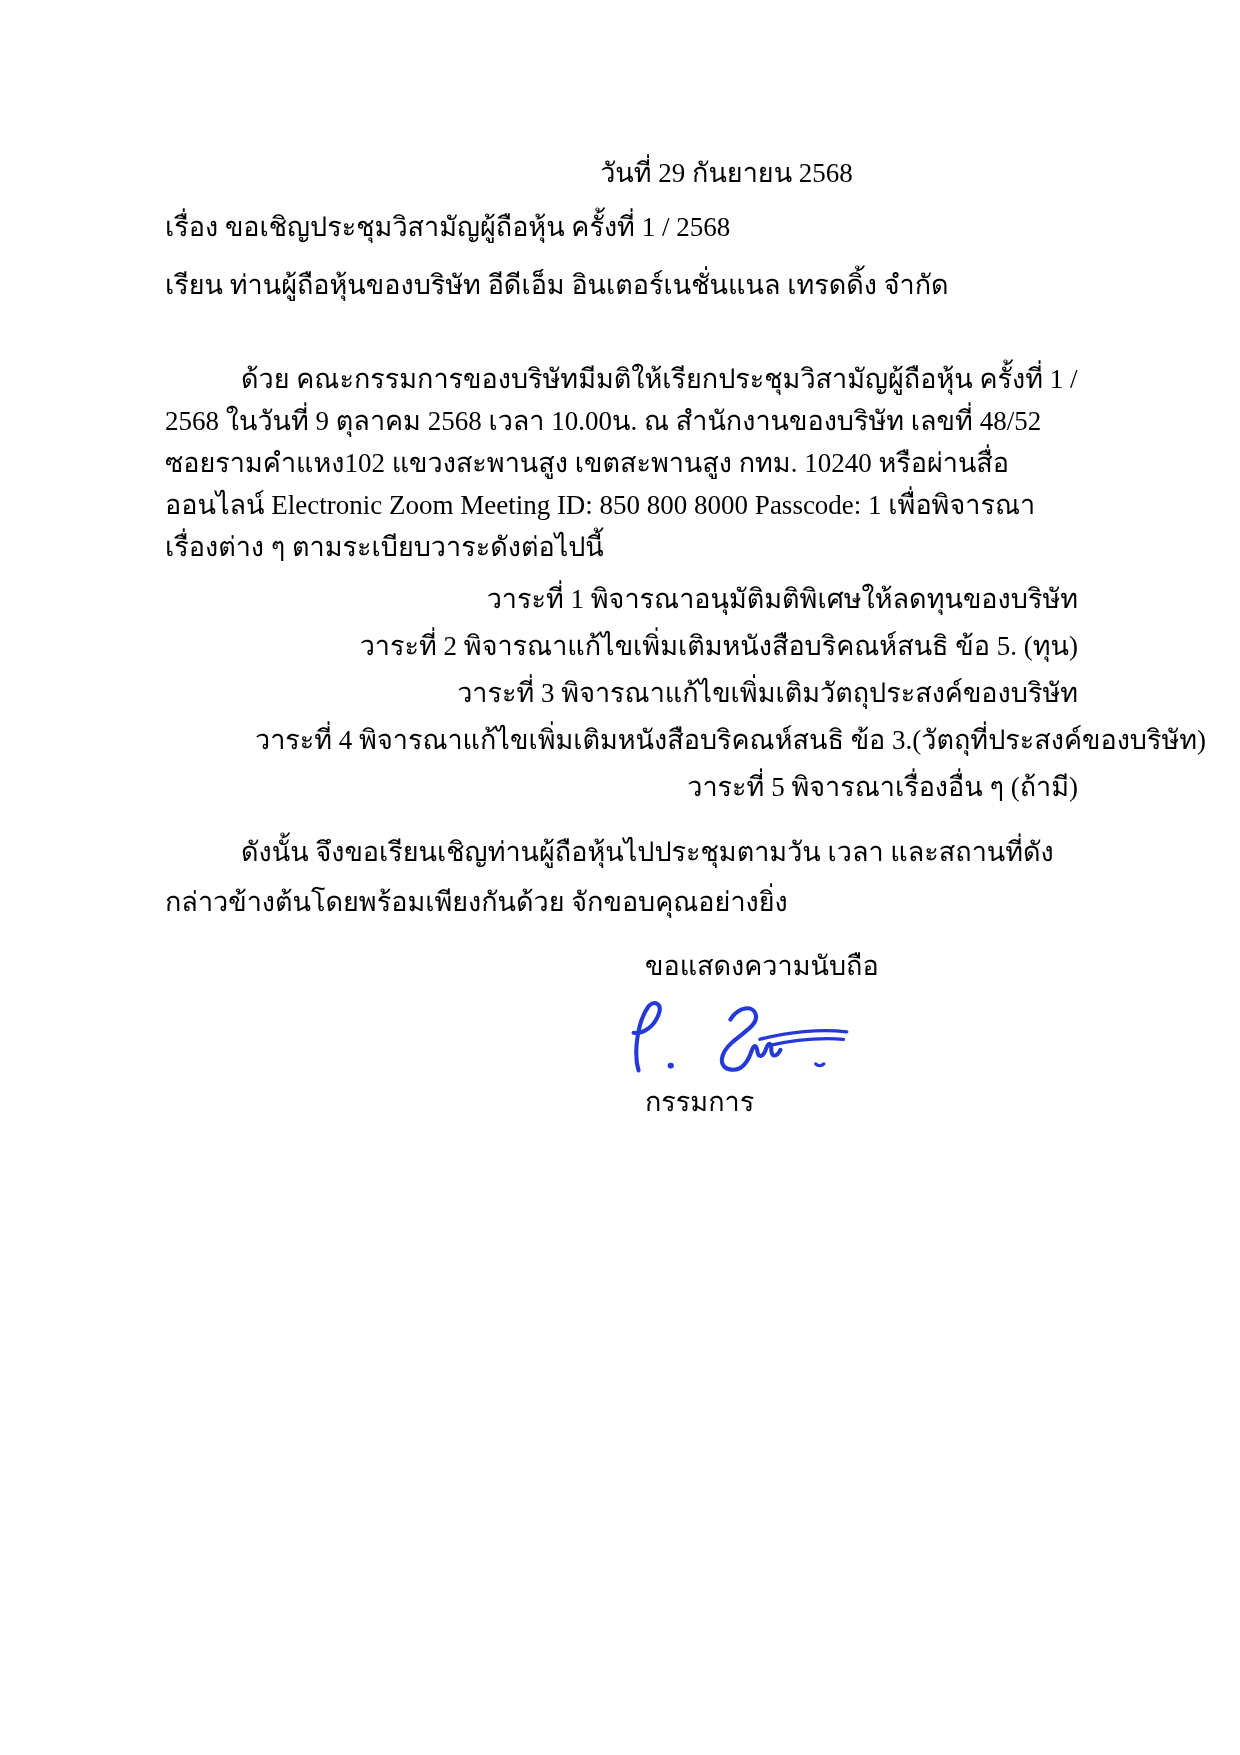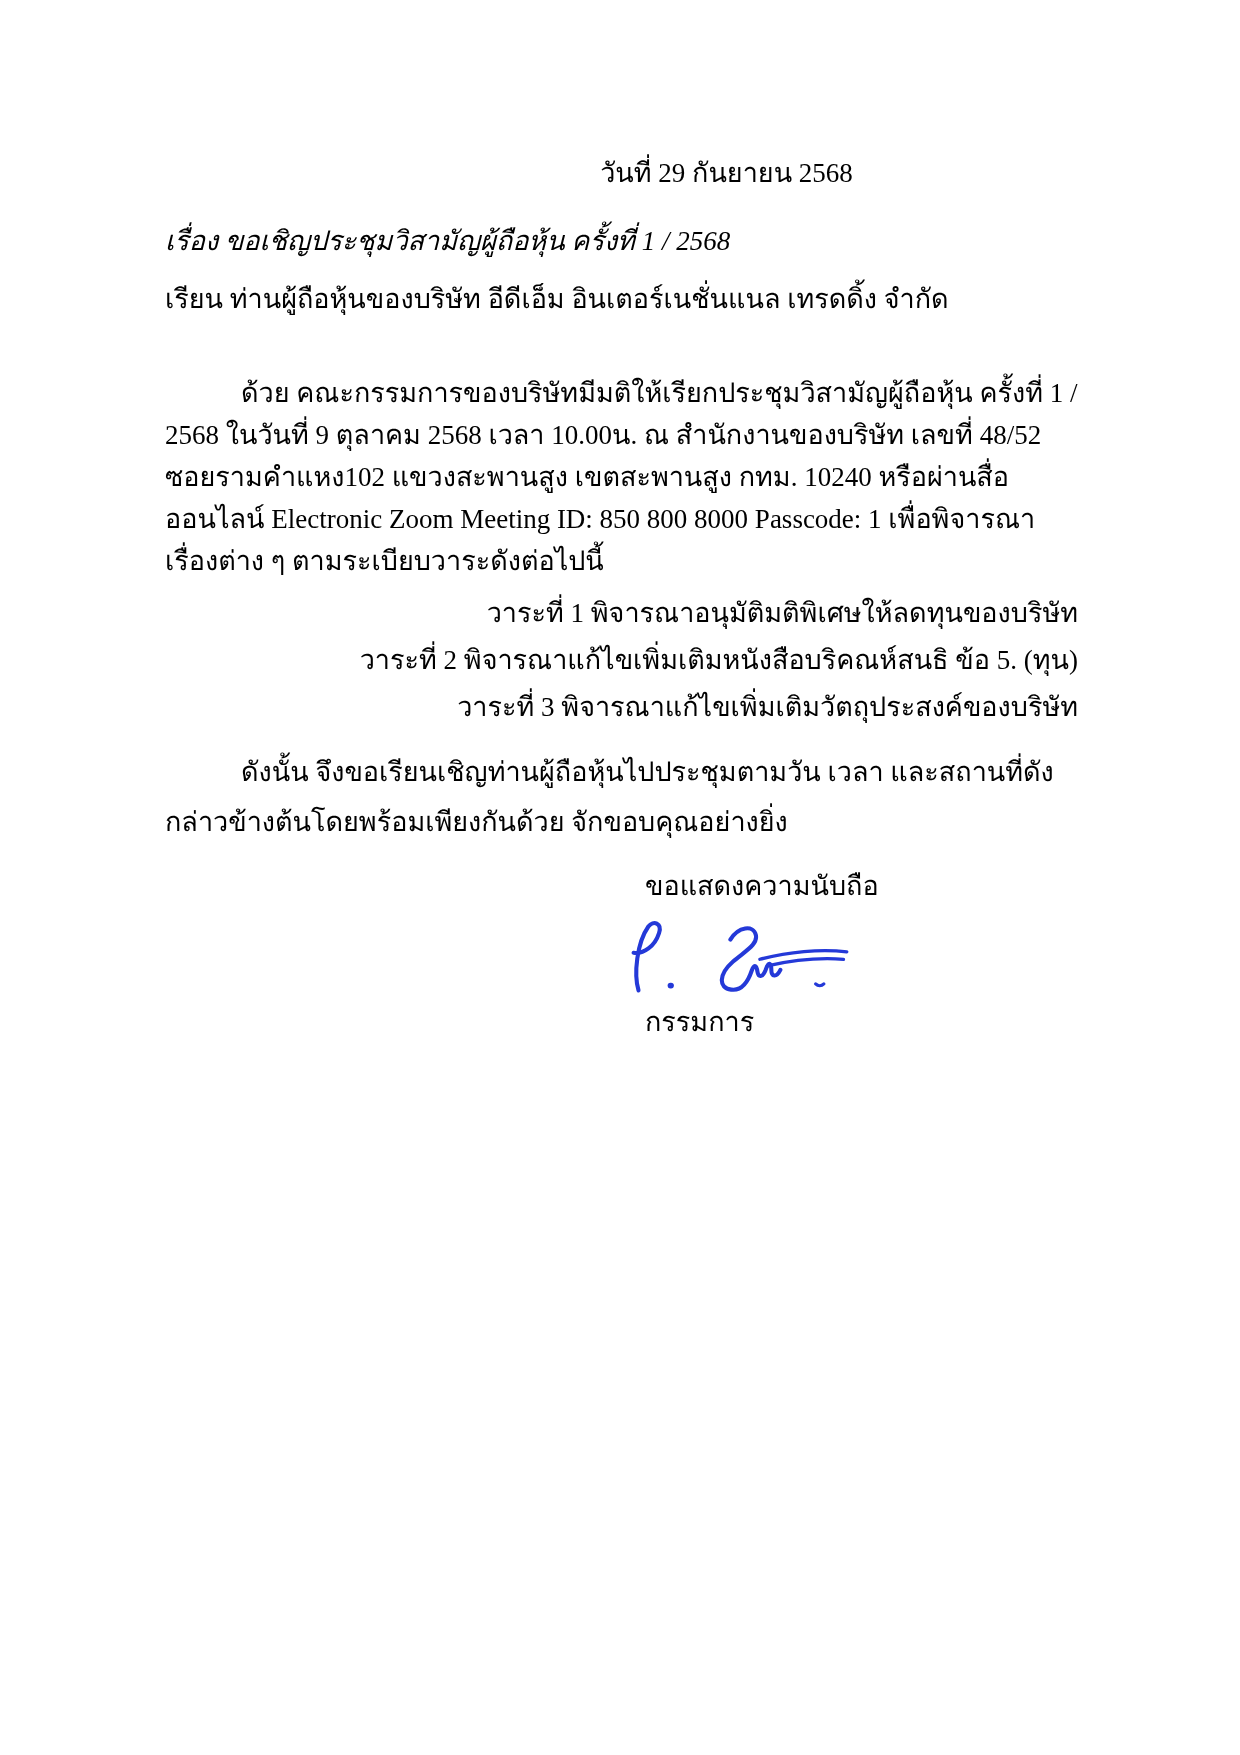"เรื่อง ขอเชิญประชุมวิสามัญผู้ถือหุ้น" .subject-line { font-style: italic -> none; margin-top: 26px -> 12px }
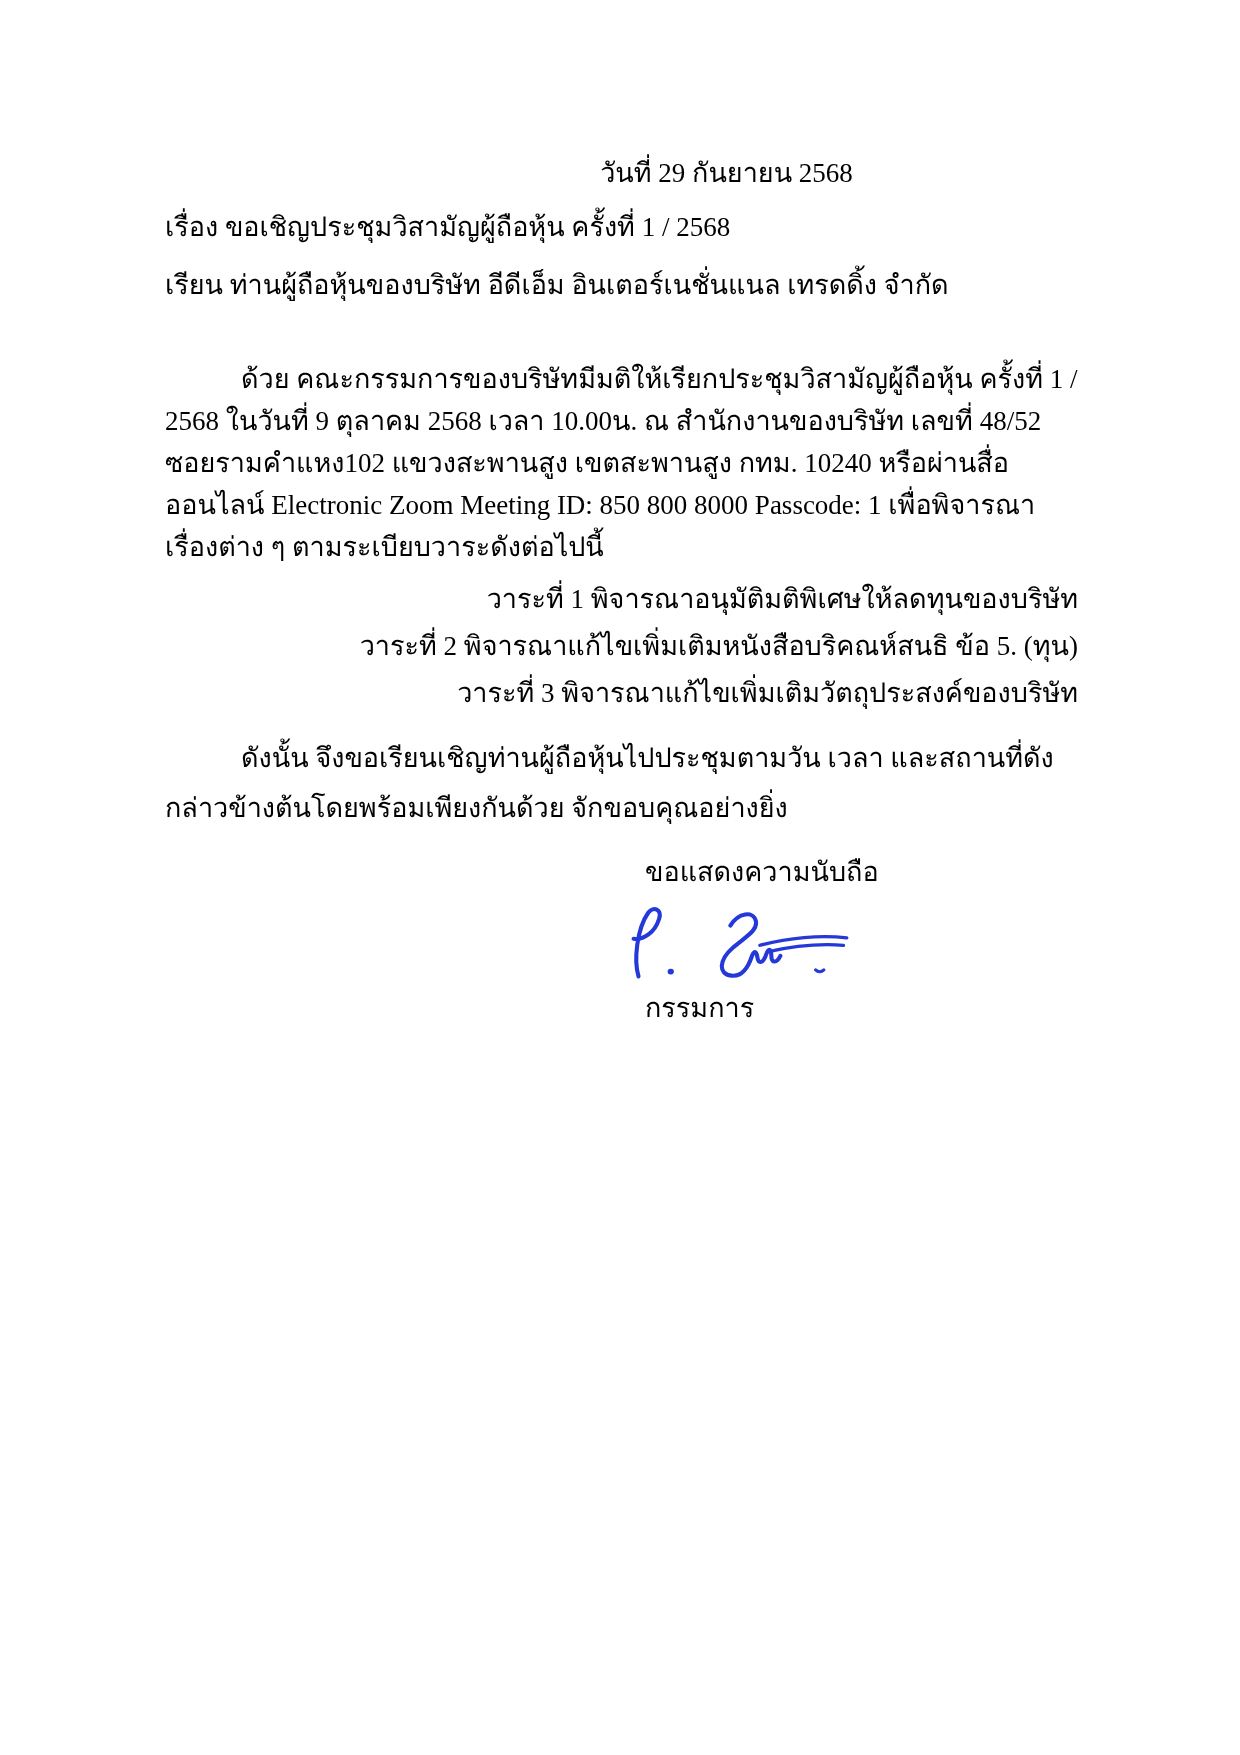"วาระที่ 4" div.agenda-item { html: none -> <div>วาระที่ 4 พิจารณาแก้ไขเพิ่มเติมหนังสือบริคณห์สนธิ ข้อ 3.(วัตถุที่ประสงค์ของบริษัท)</div> }
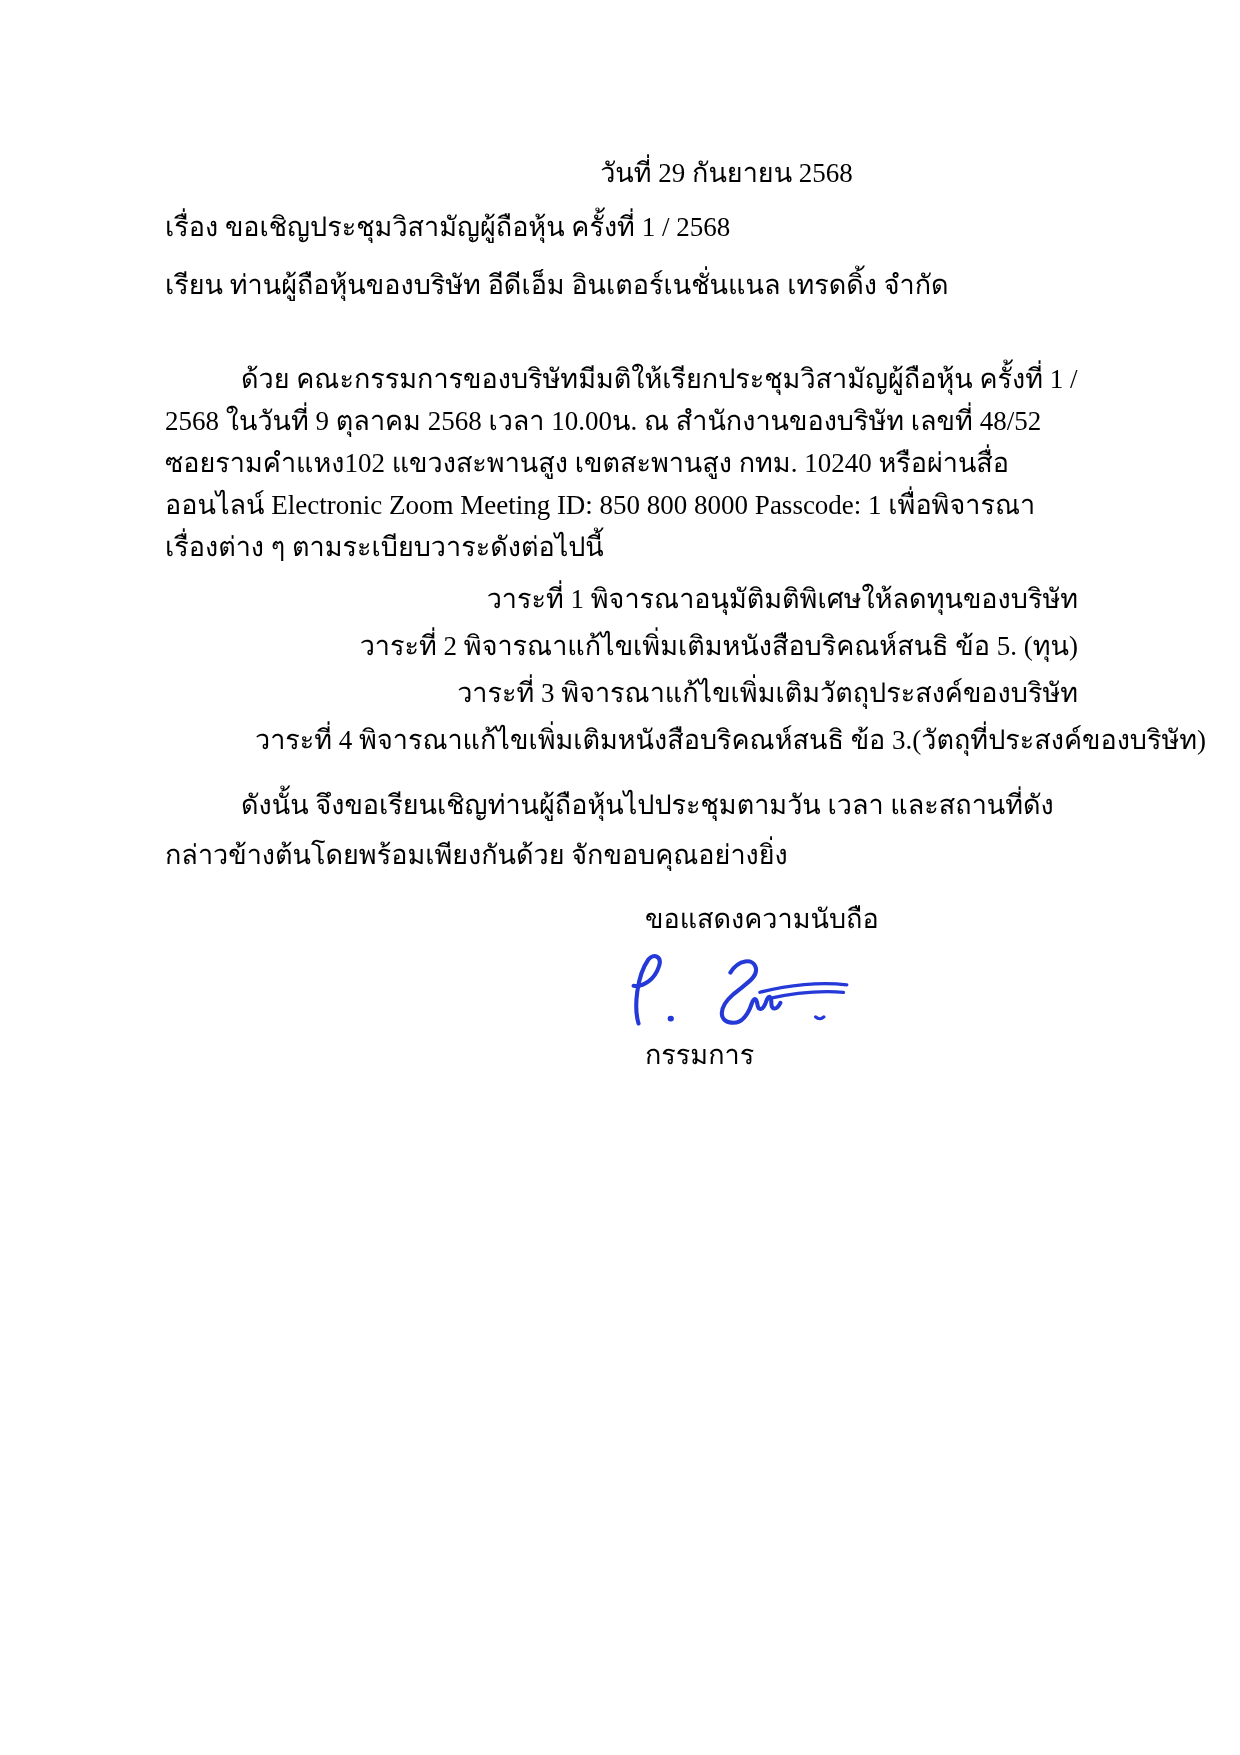"วาระที่ 5 พิจารณาเรื่องอื่น ๆ (ถ้ามี)" div.agenda-item { html: none -> <div>วาระที่ 5 พิจารณาเรื่องอื่น ๆ (ถ้ามี)</div> }
